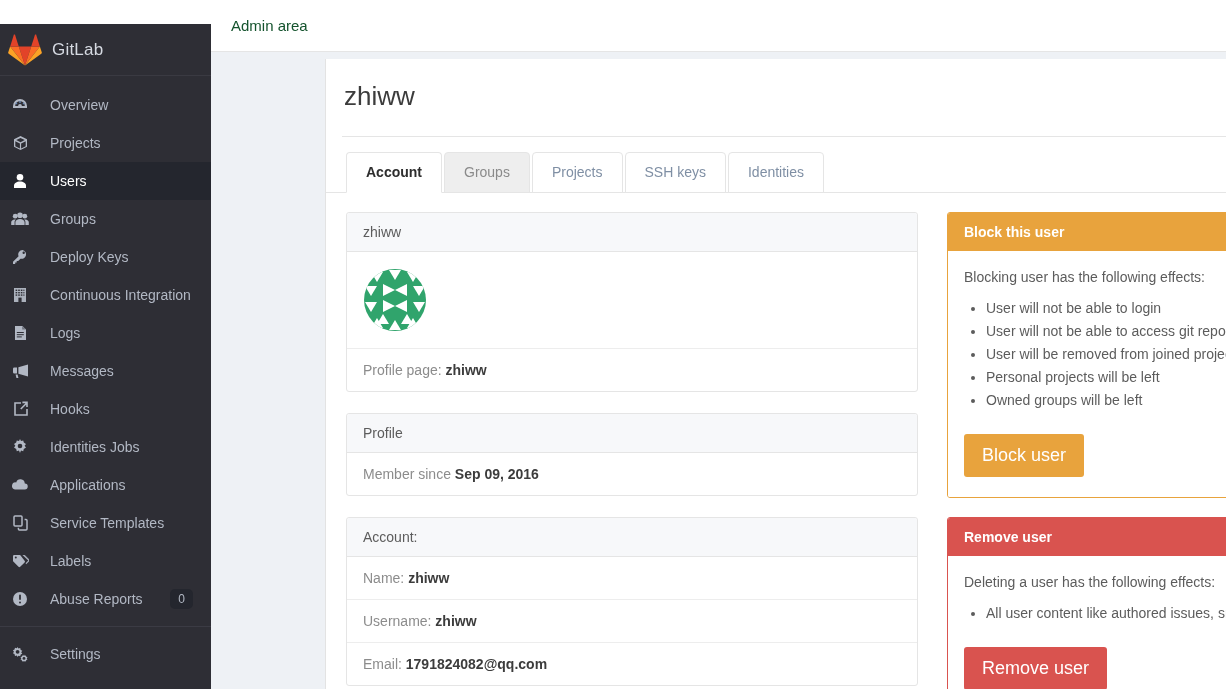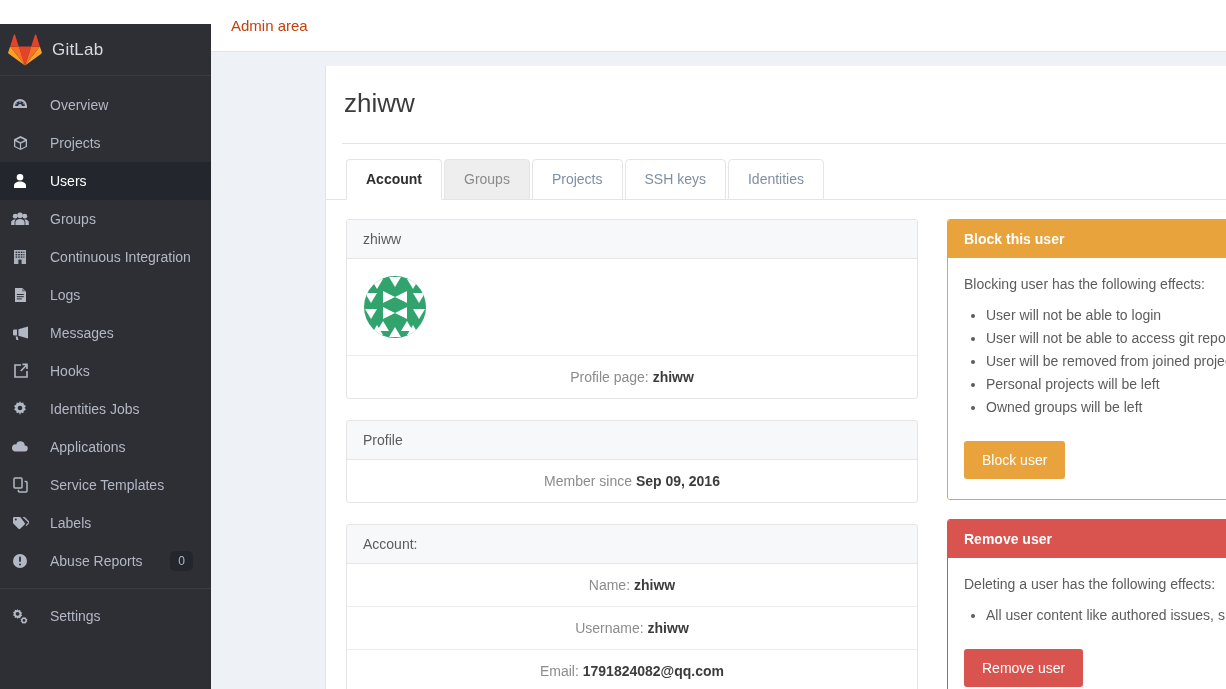"Admin area" .topbar-title { color: #c2410c -> #14532d }
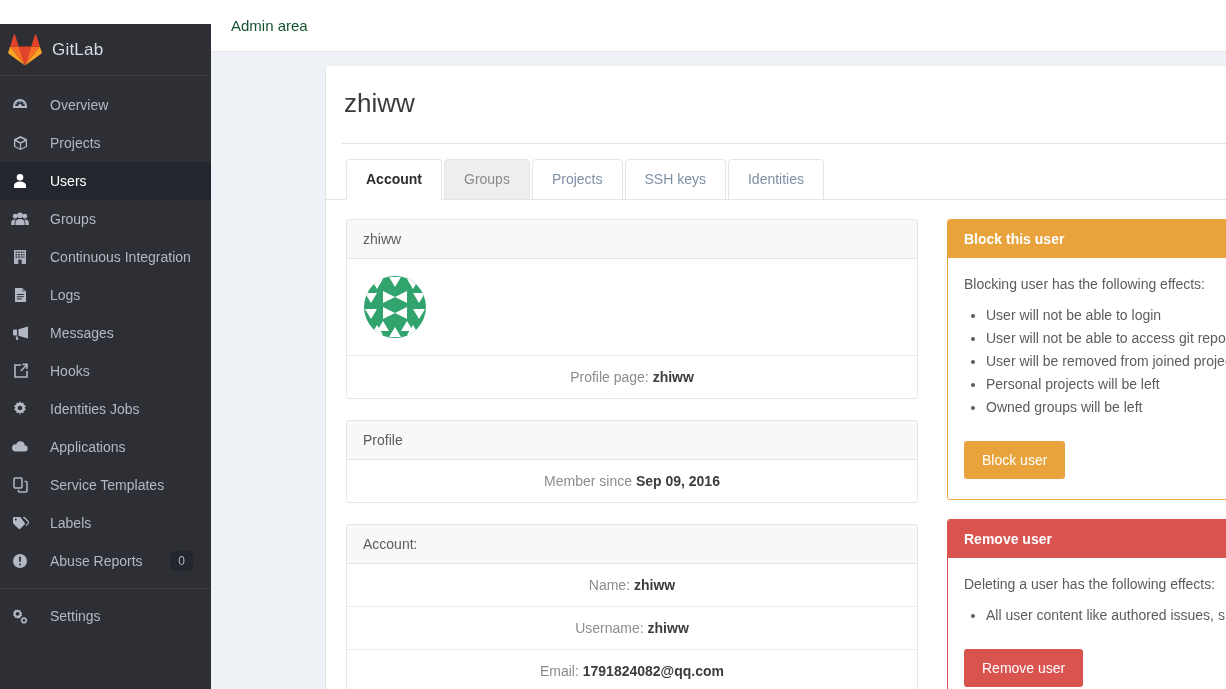"zhiww" .content-wrap { padding-top: 14px -> 7px }
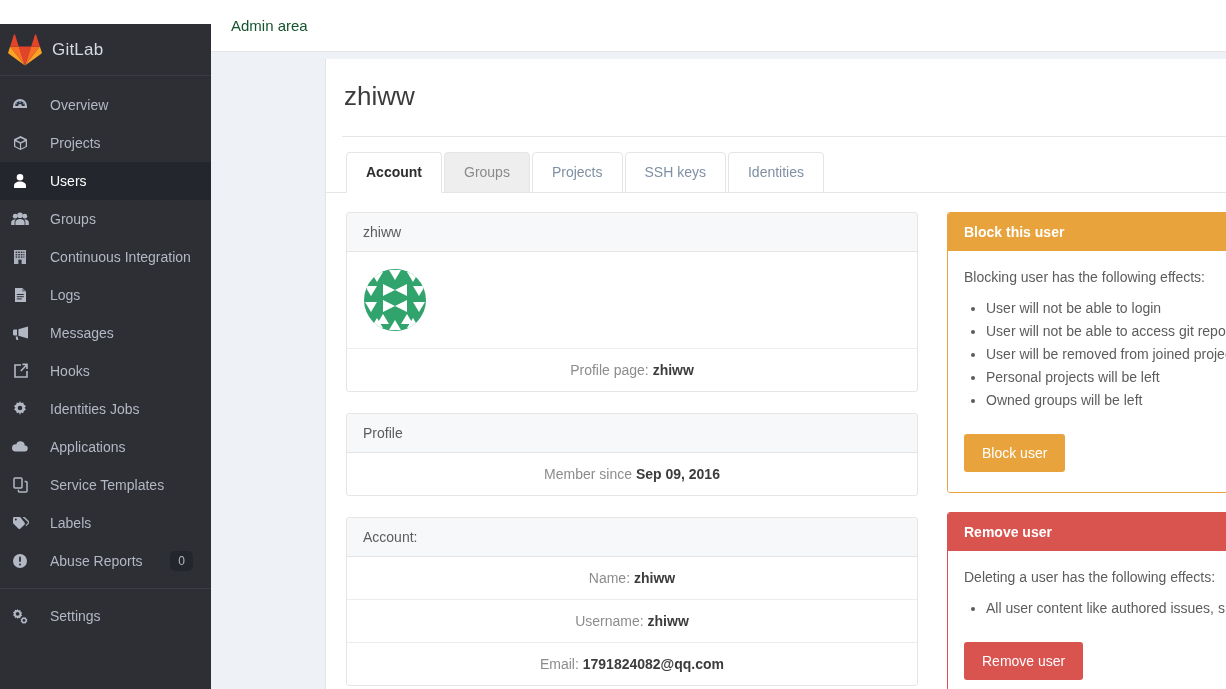"Deploy Keys" div.nav-item { html: none -> <div> <span> <svg> <path></path> </svg> </span> <span>Deploy Keys</span> </div> }
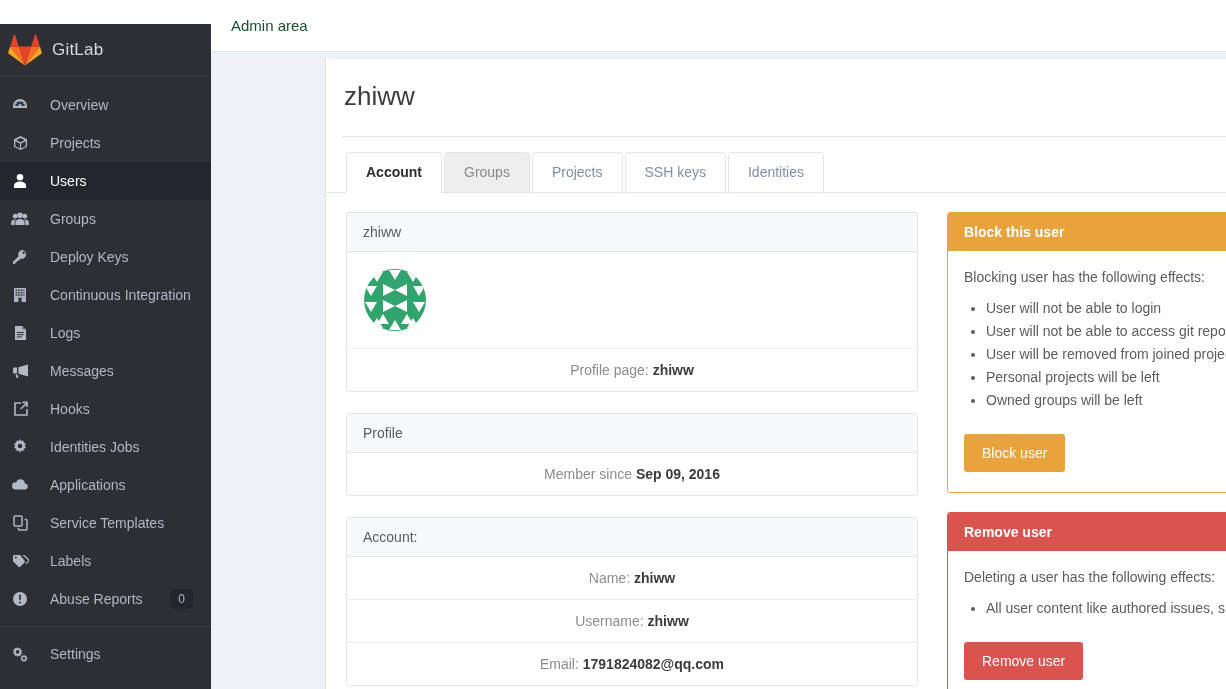"Profile page: zhiww" .card-row { text-align: center -> none }
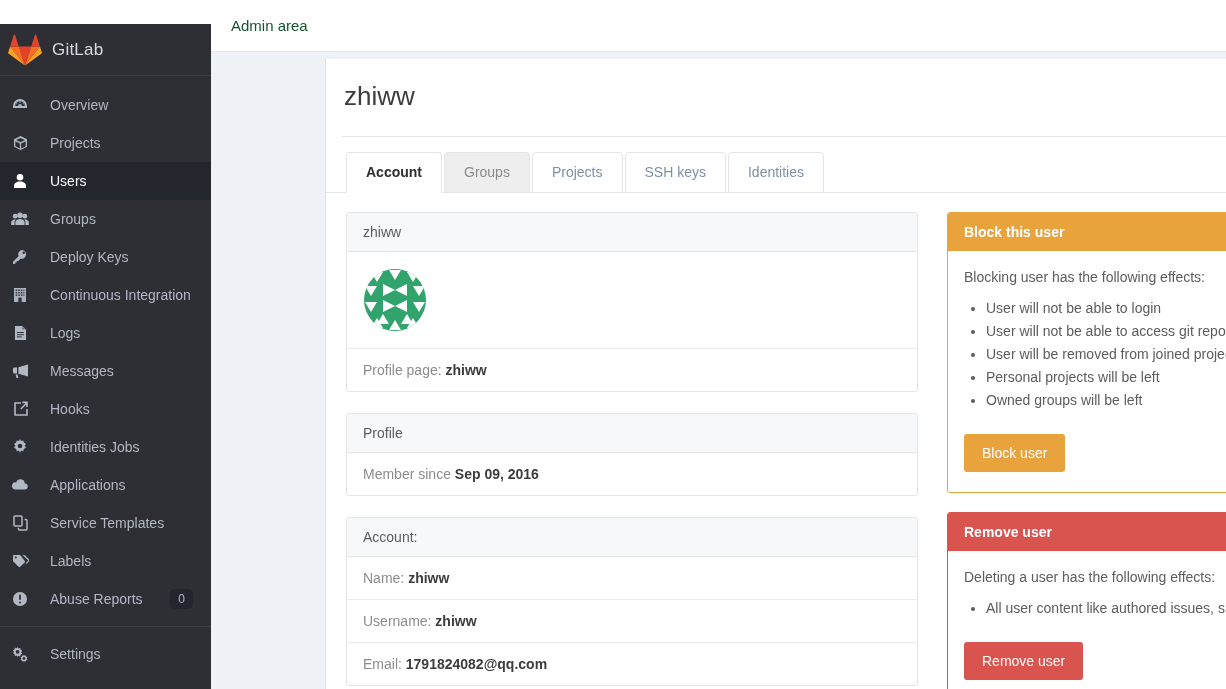"Block user" .btn { font-size: 14px -> 18px }
